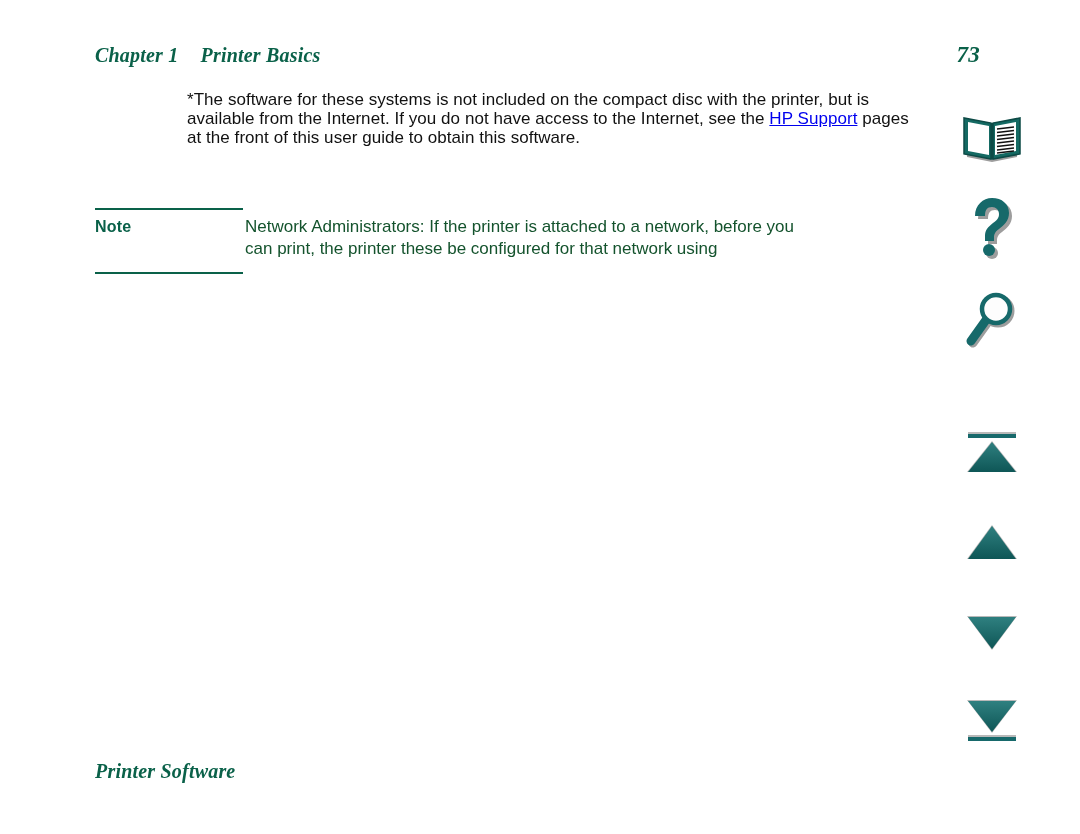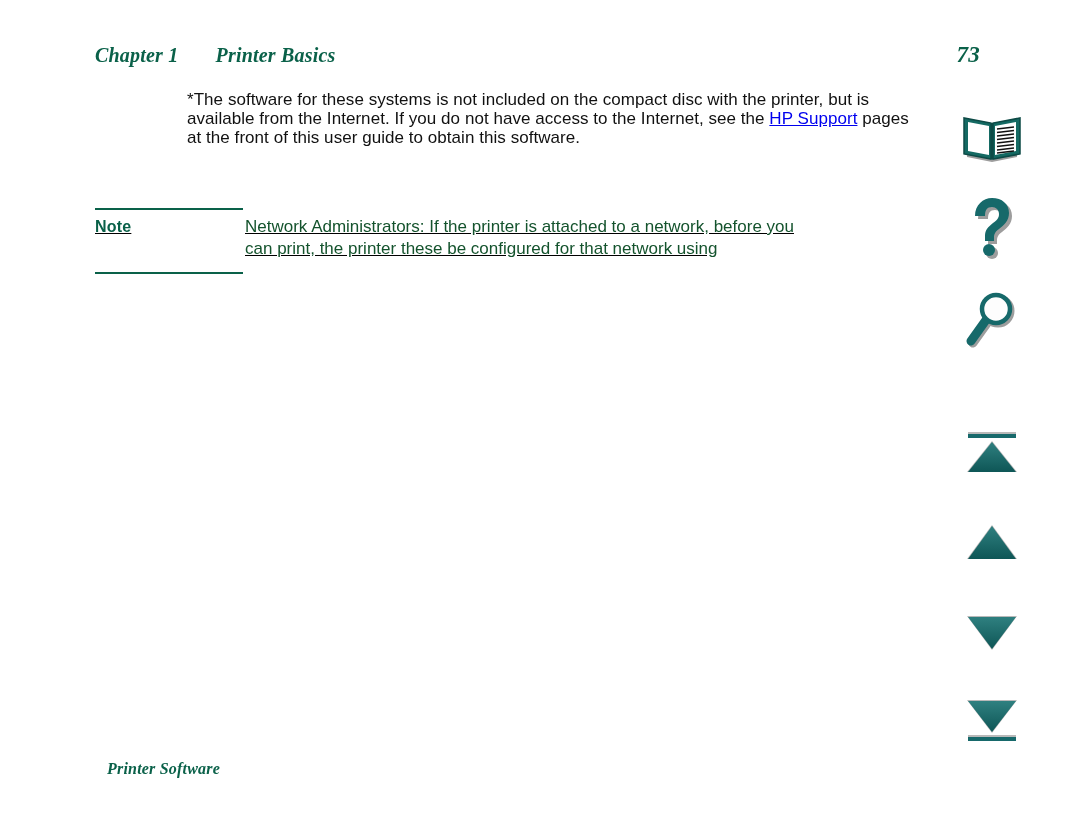"Chapter 1" .header-left { gap: 15px -> none }
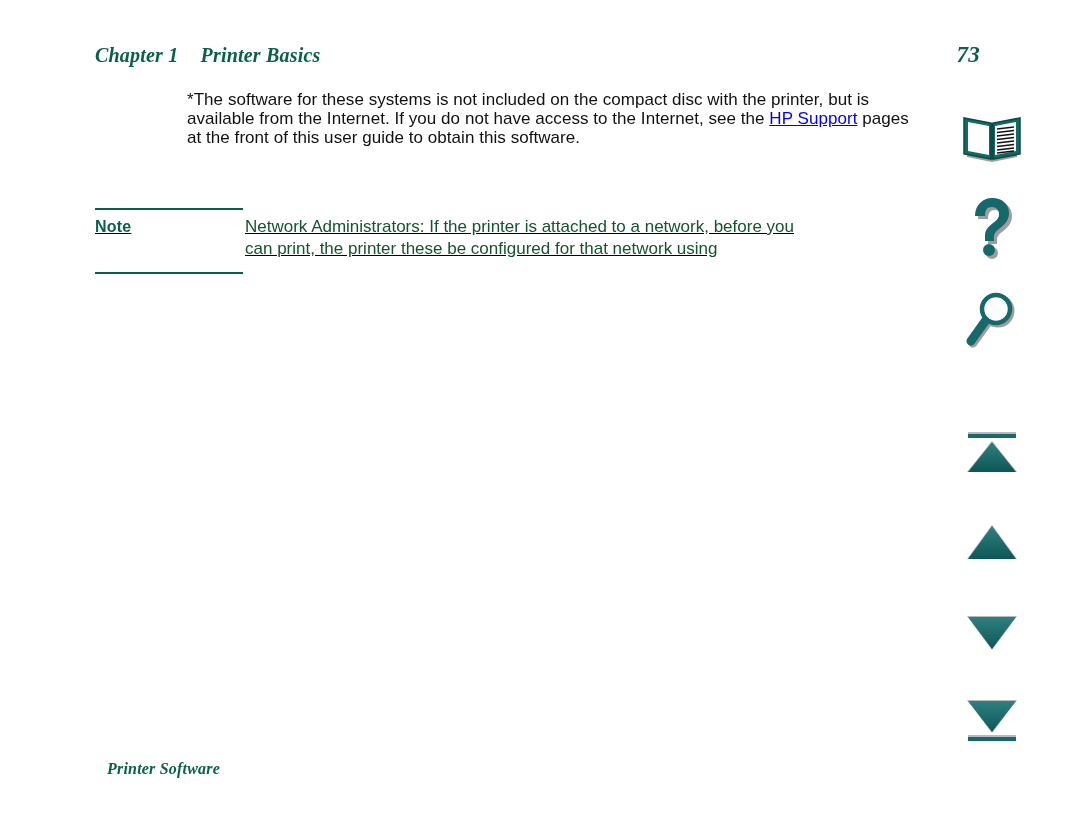"Note" .note-inner { text-decoration: underline -> none }
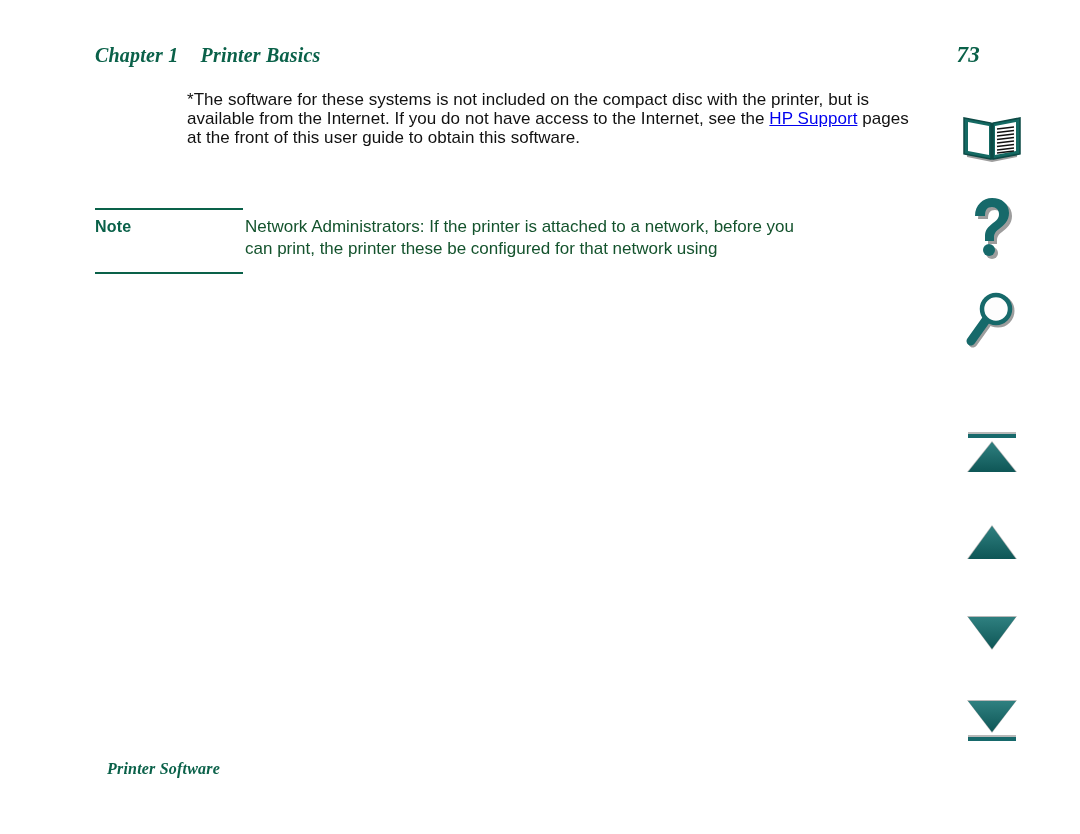"Printer Software" .page-footer { font-size: 16px -> 20px; left: 107px -> 95px }
